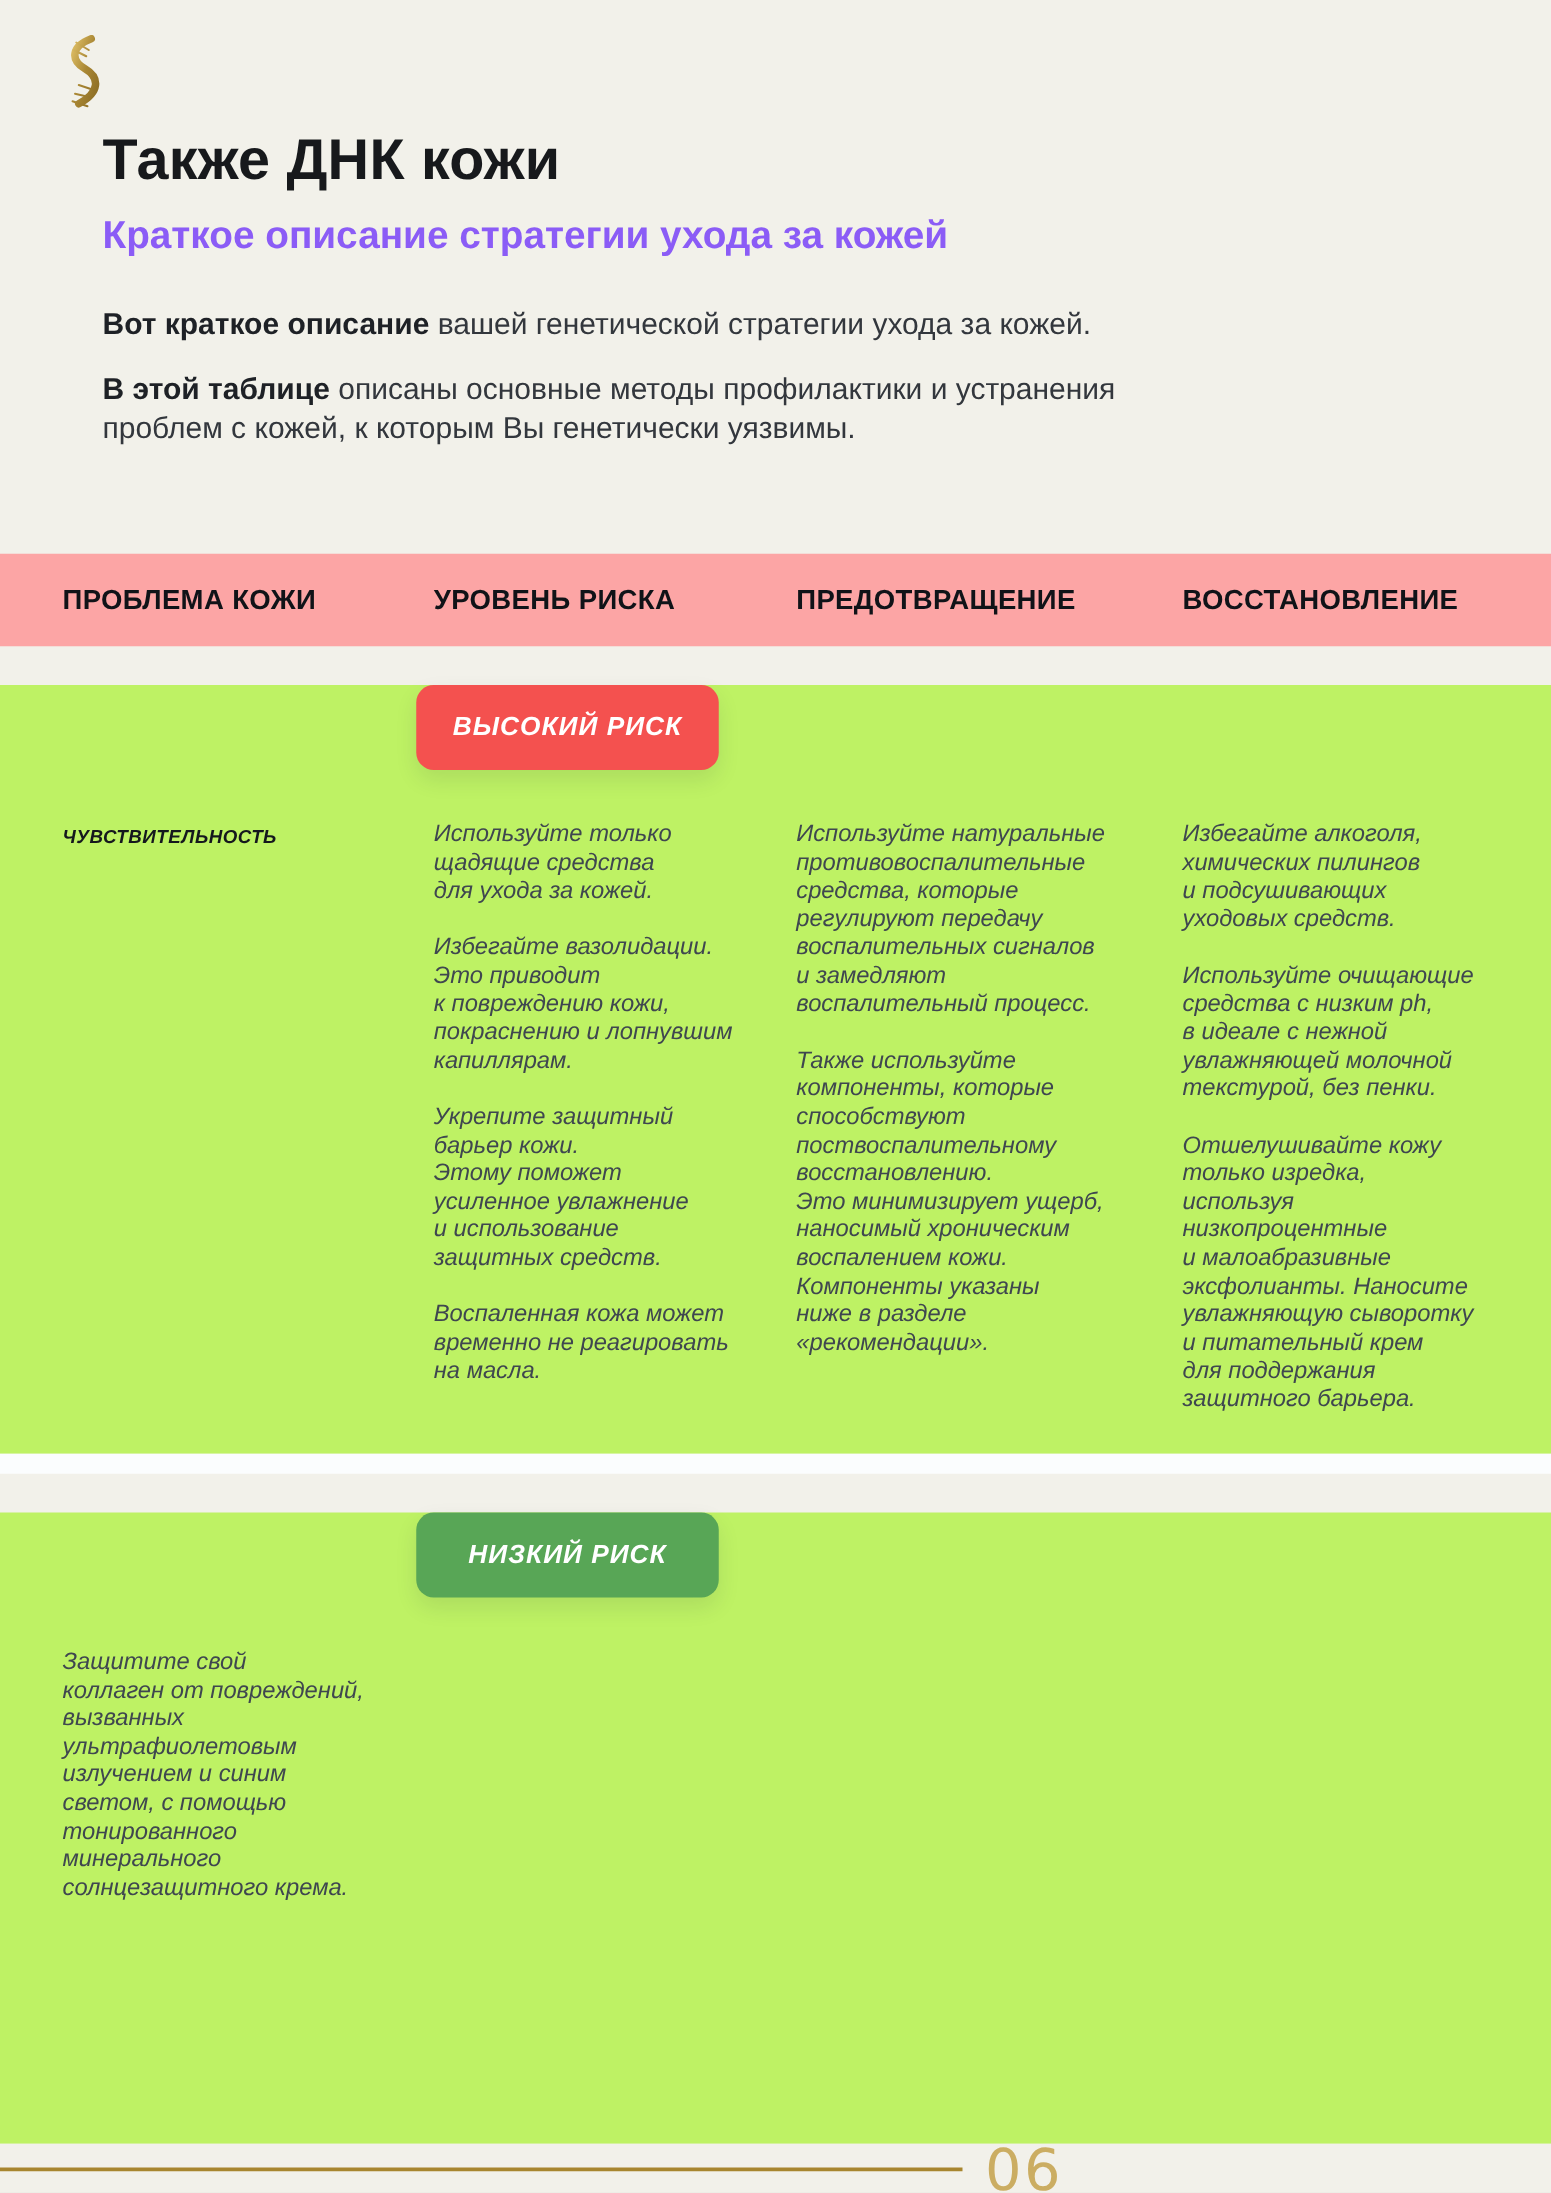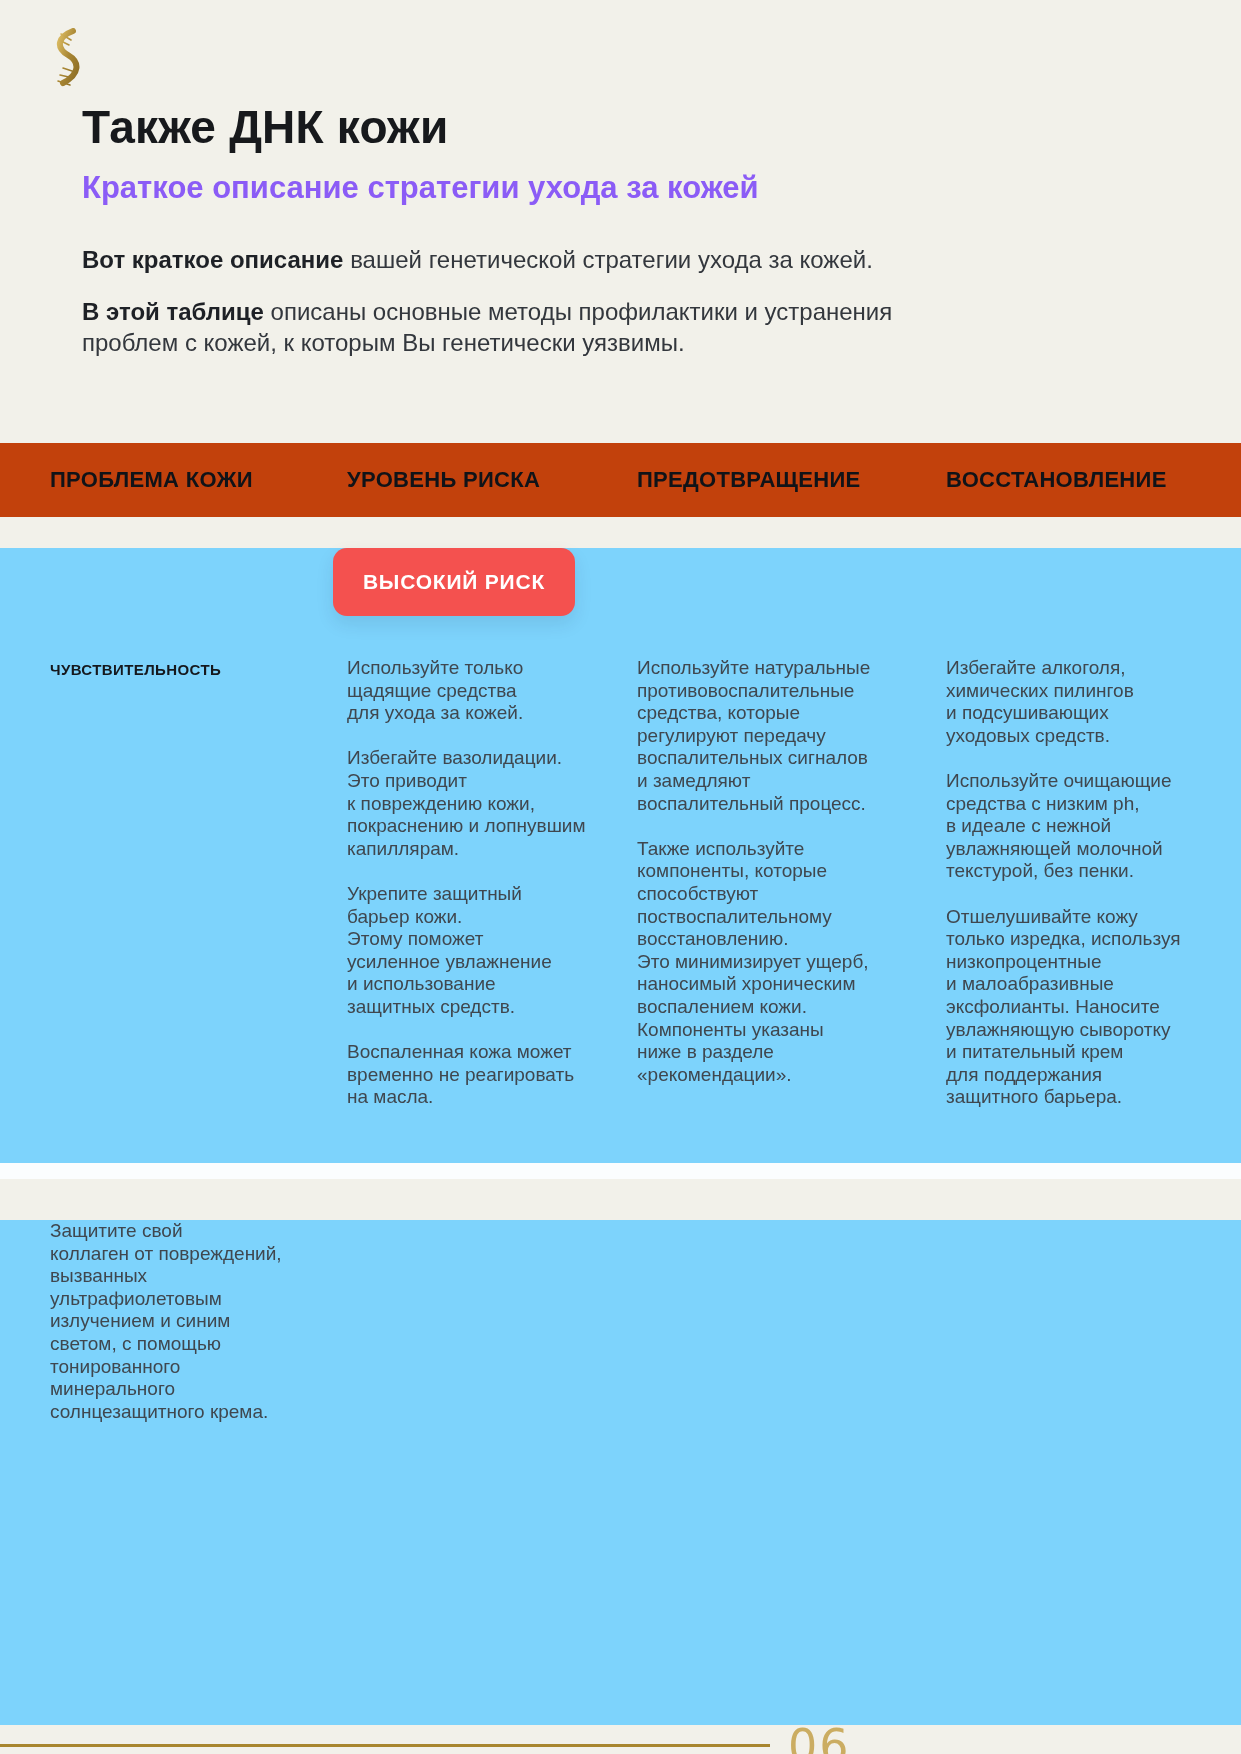"ПРОБЛЕМА КОЖИ" .band { background: #c2410c -> #fca5a5 }
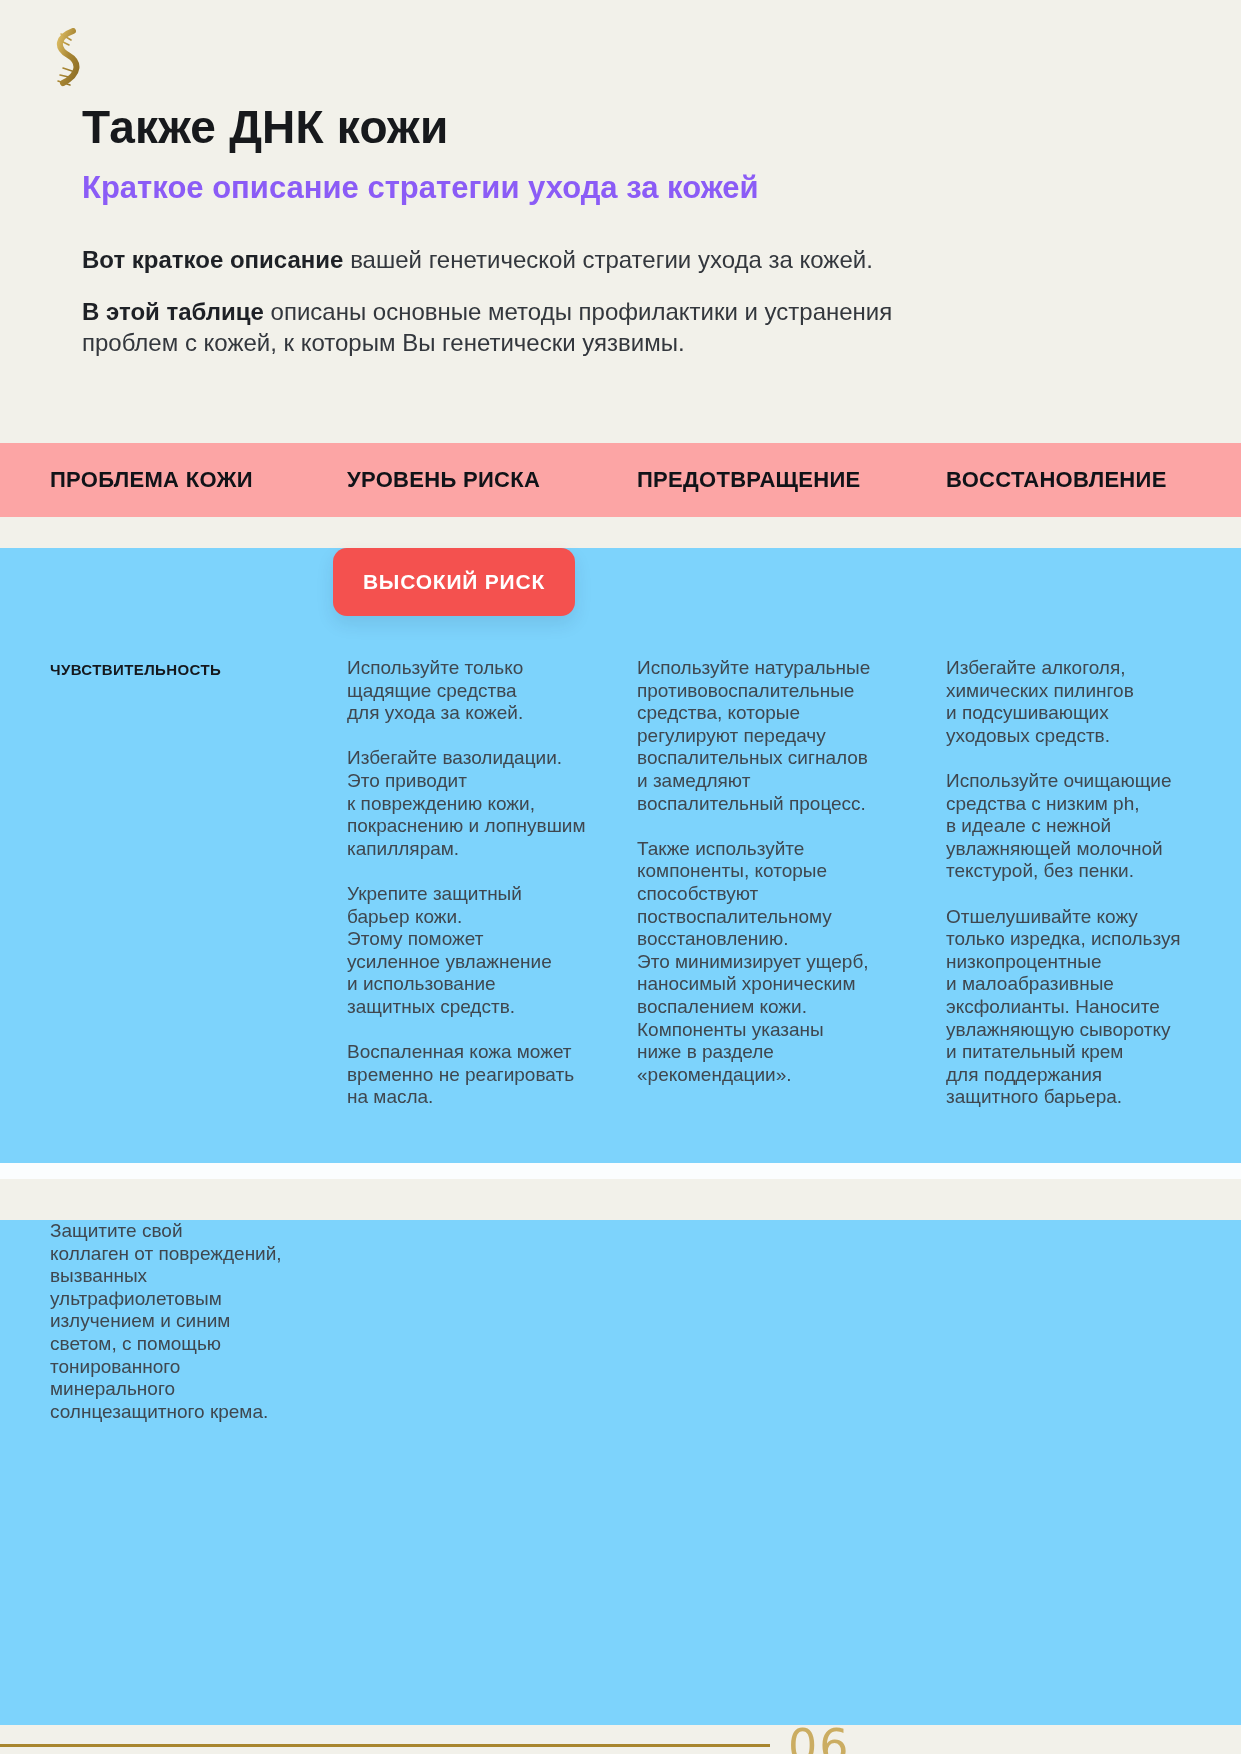"ВЫСОКИЙ РИСК" .block { background: #7dd3fc -> #bef264; font-style: none -> italic }
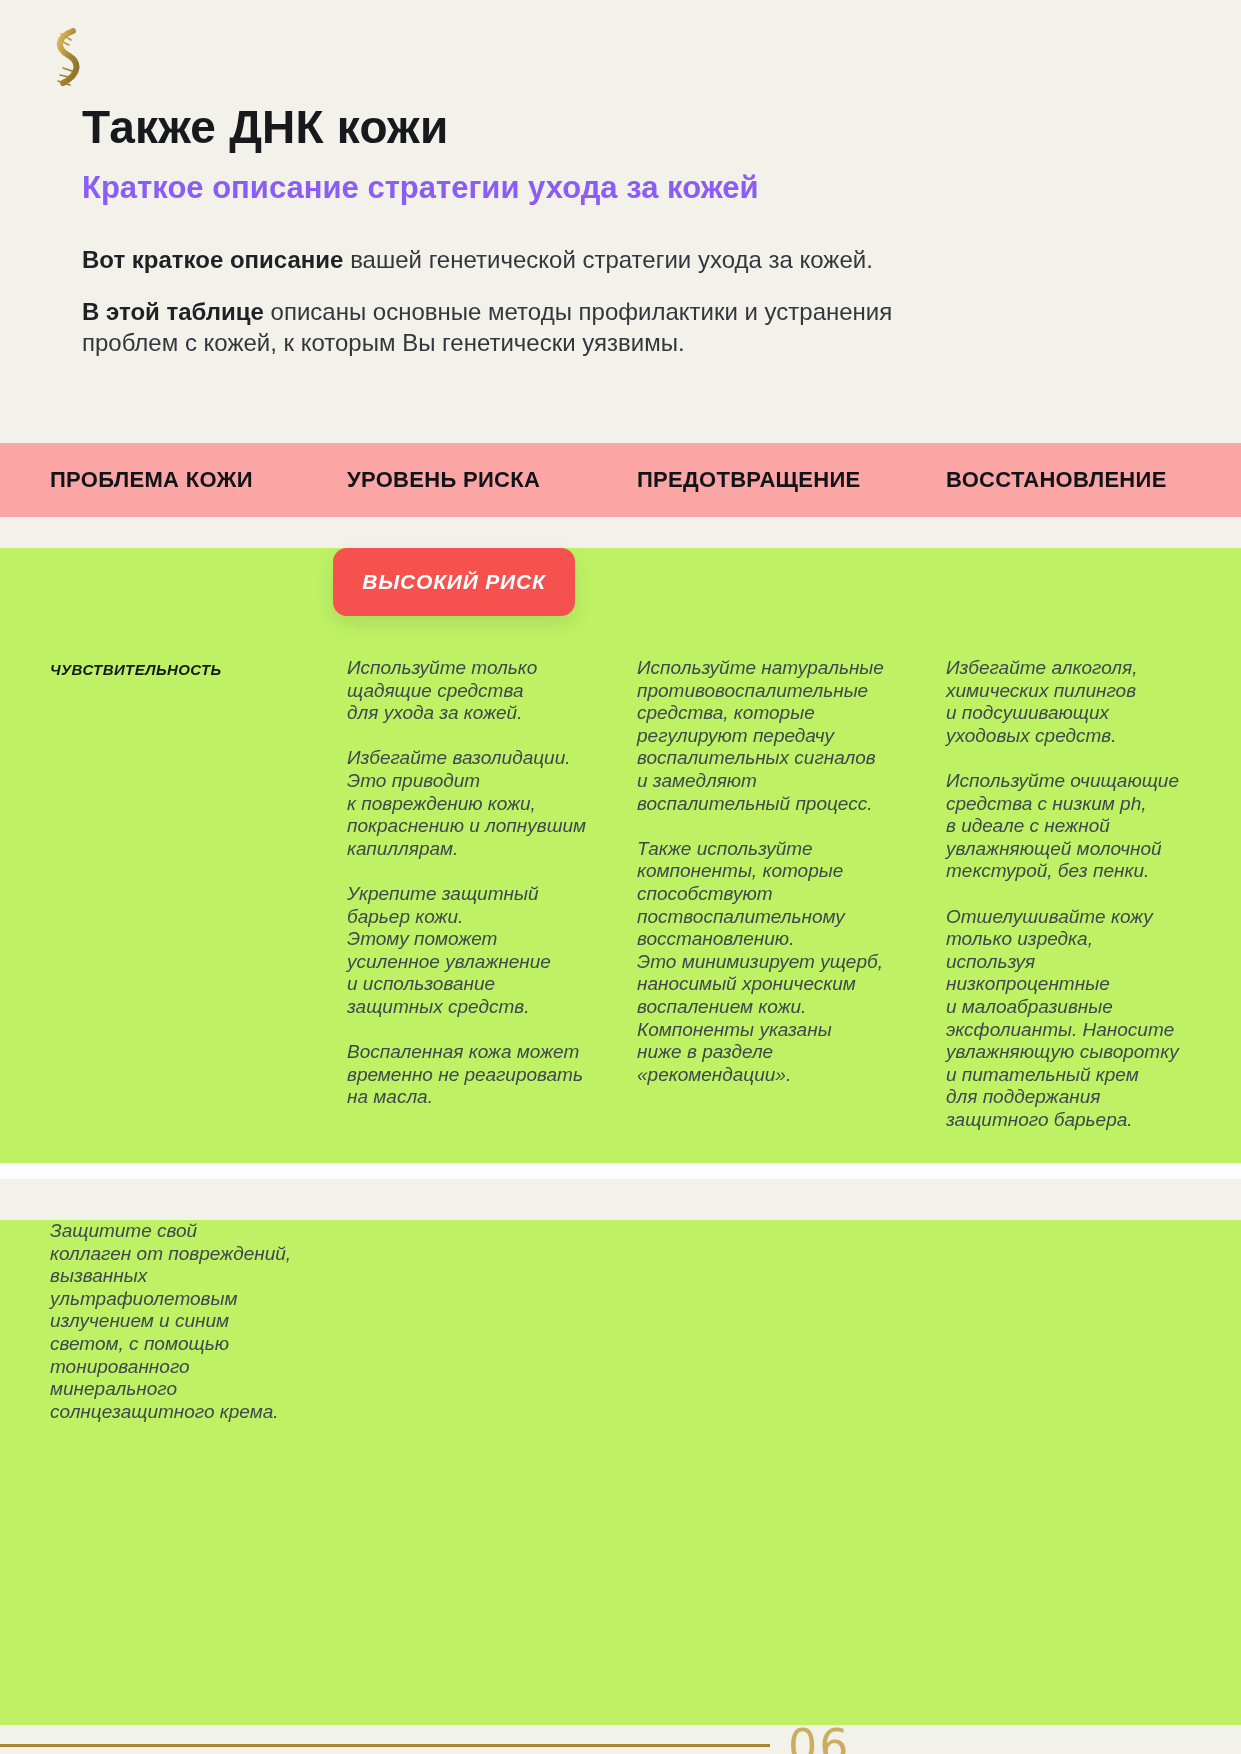"НИЗКИЙ РИСК" div.grid { html: none -> <div> <div>НИЗКИЙ РИСК</div> </div> }
